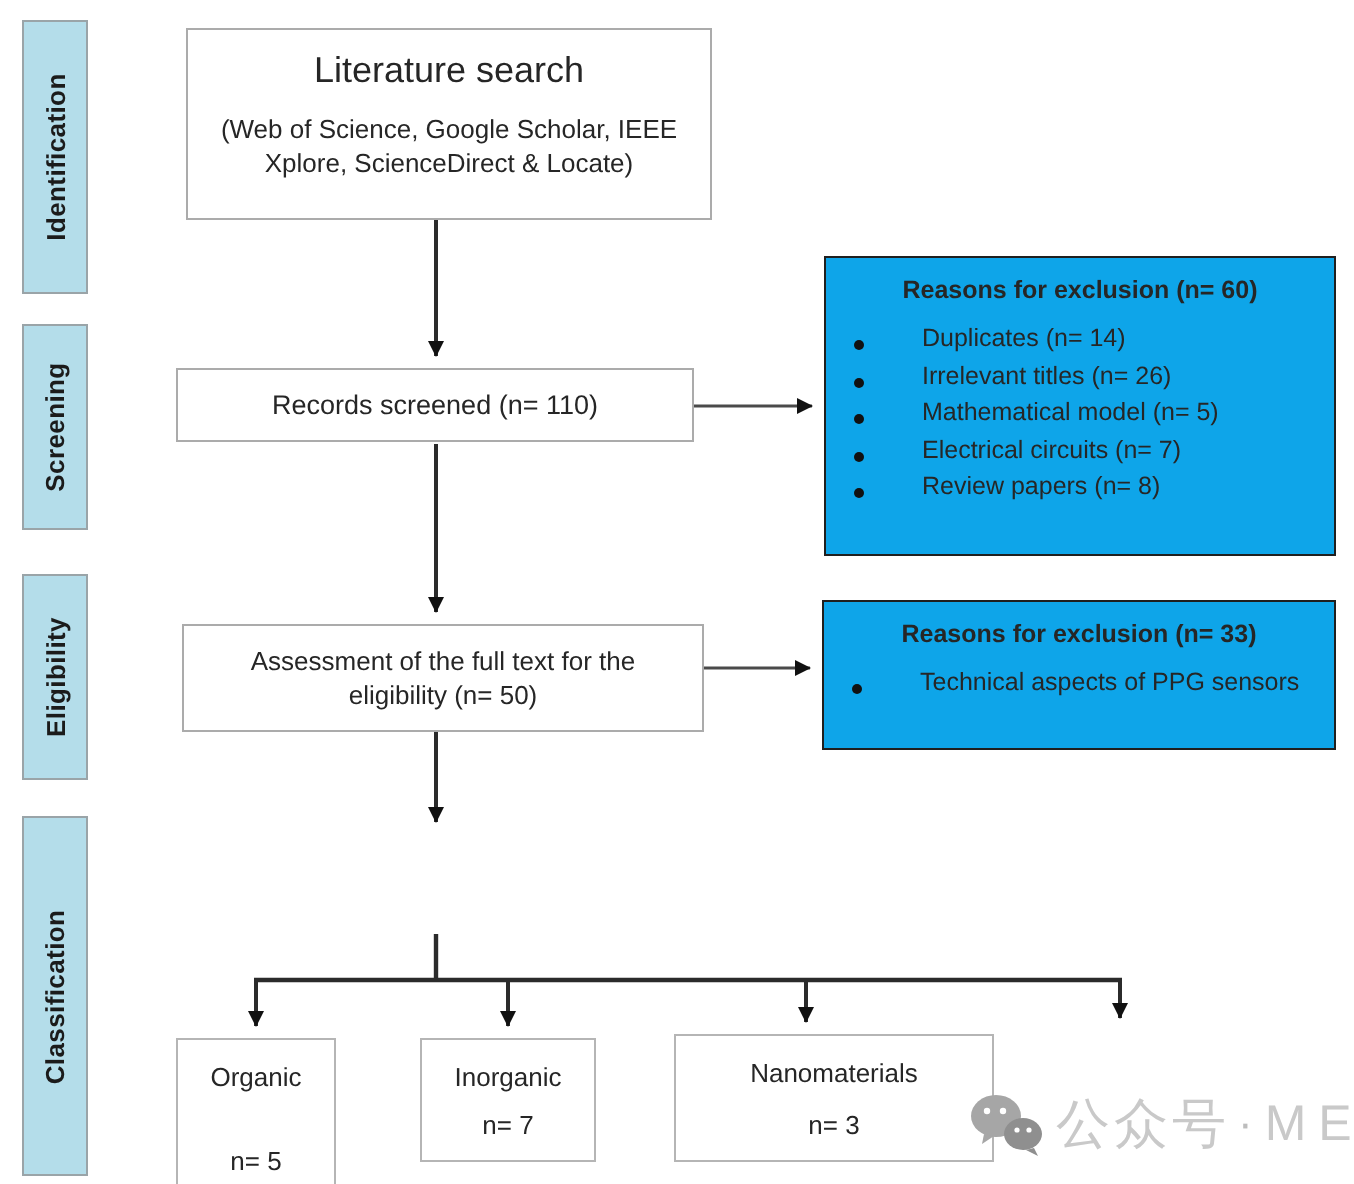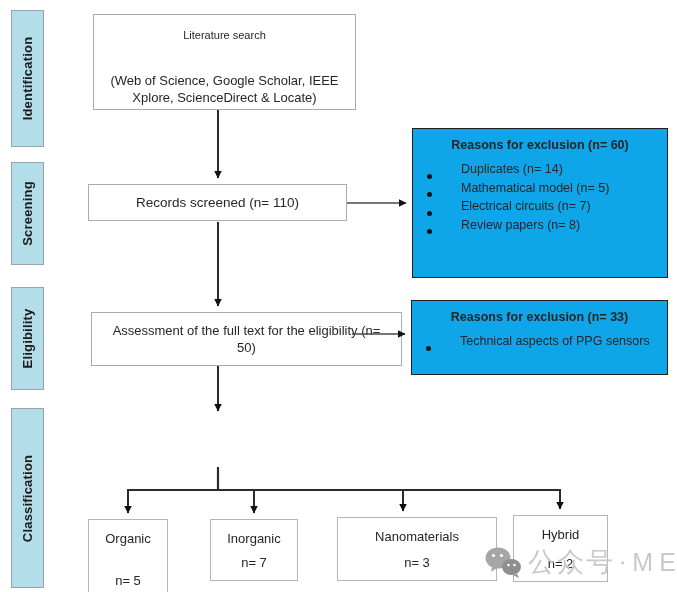"Literature search" .flowbox .title { font-size: 11px -> 18px; margin-bottom: 28px -> 12px }
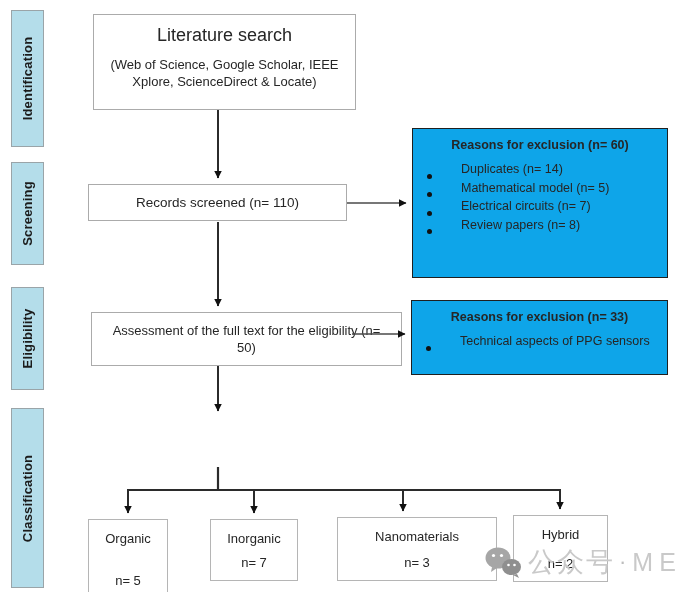"Duplicates (n= 14)" .exclbox li { align-items: flex-end -> center }
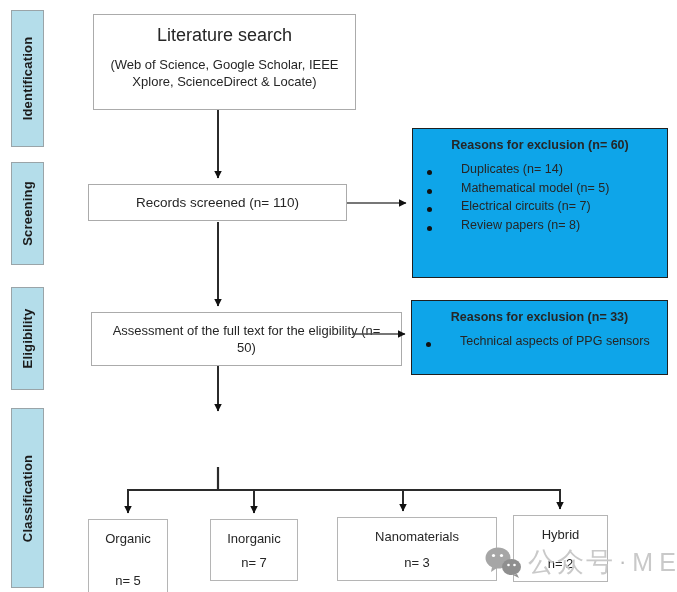"Irrelevant titles (n= 26)" li { html: none -> <li> <span></span> <span>Irrelevant titles (n= 26)</span> </li> }
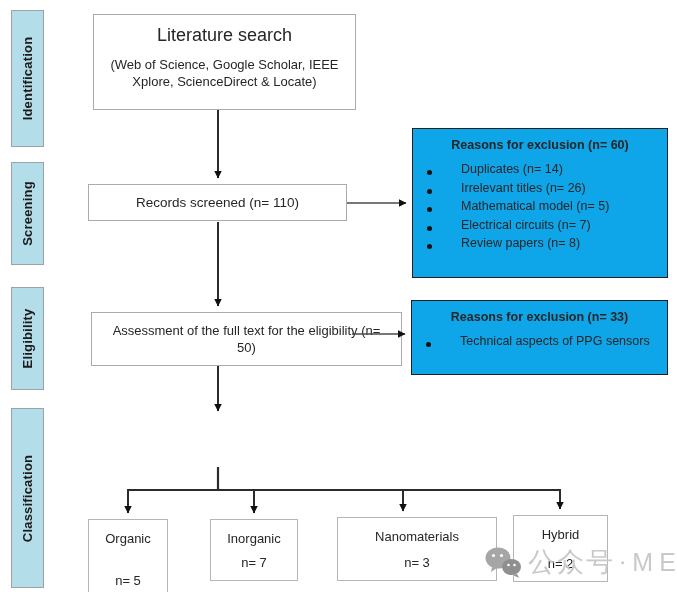"Assessment of the full text" div.abs { width: 311px -> 261px }
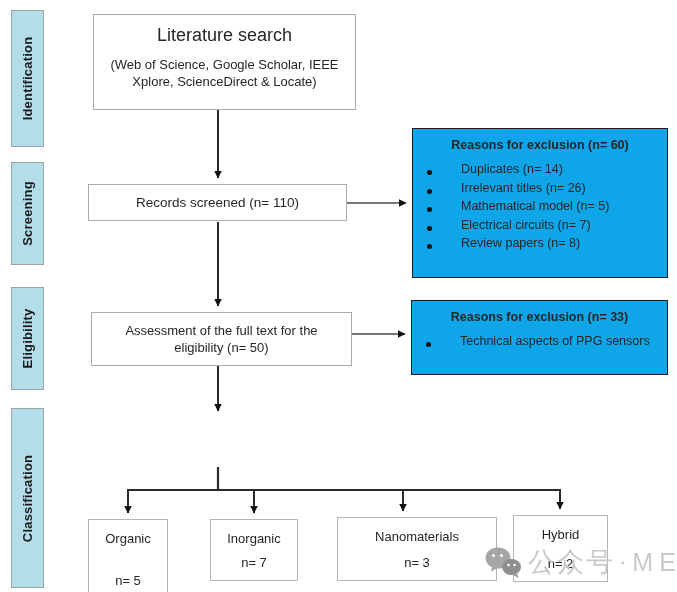"Hybrid" div.abs { html: <div> <div>Hybrid</div> <div>n= 2</div> </div> -> none }
